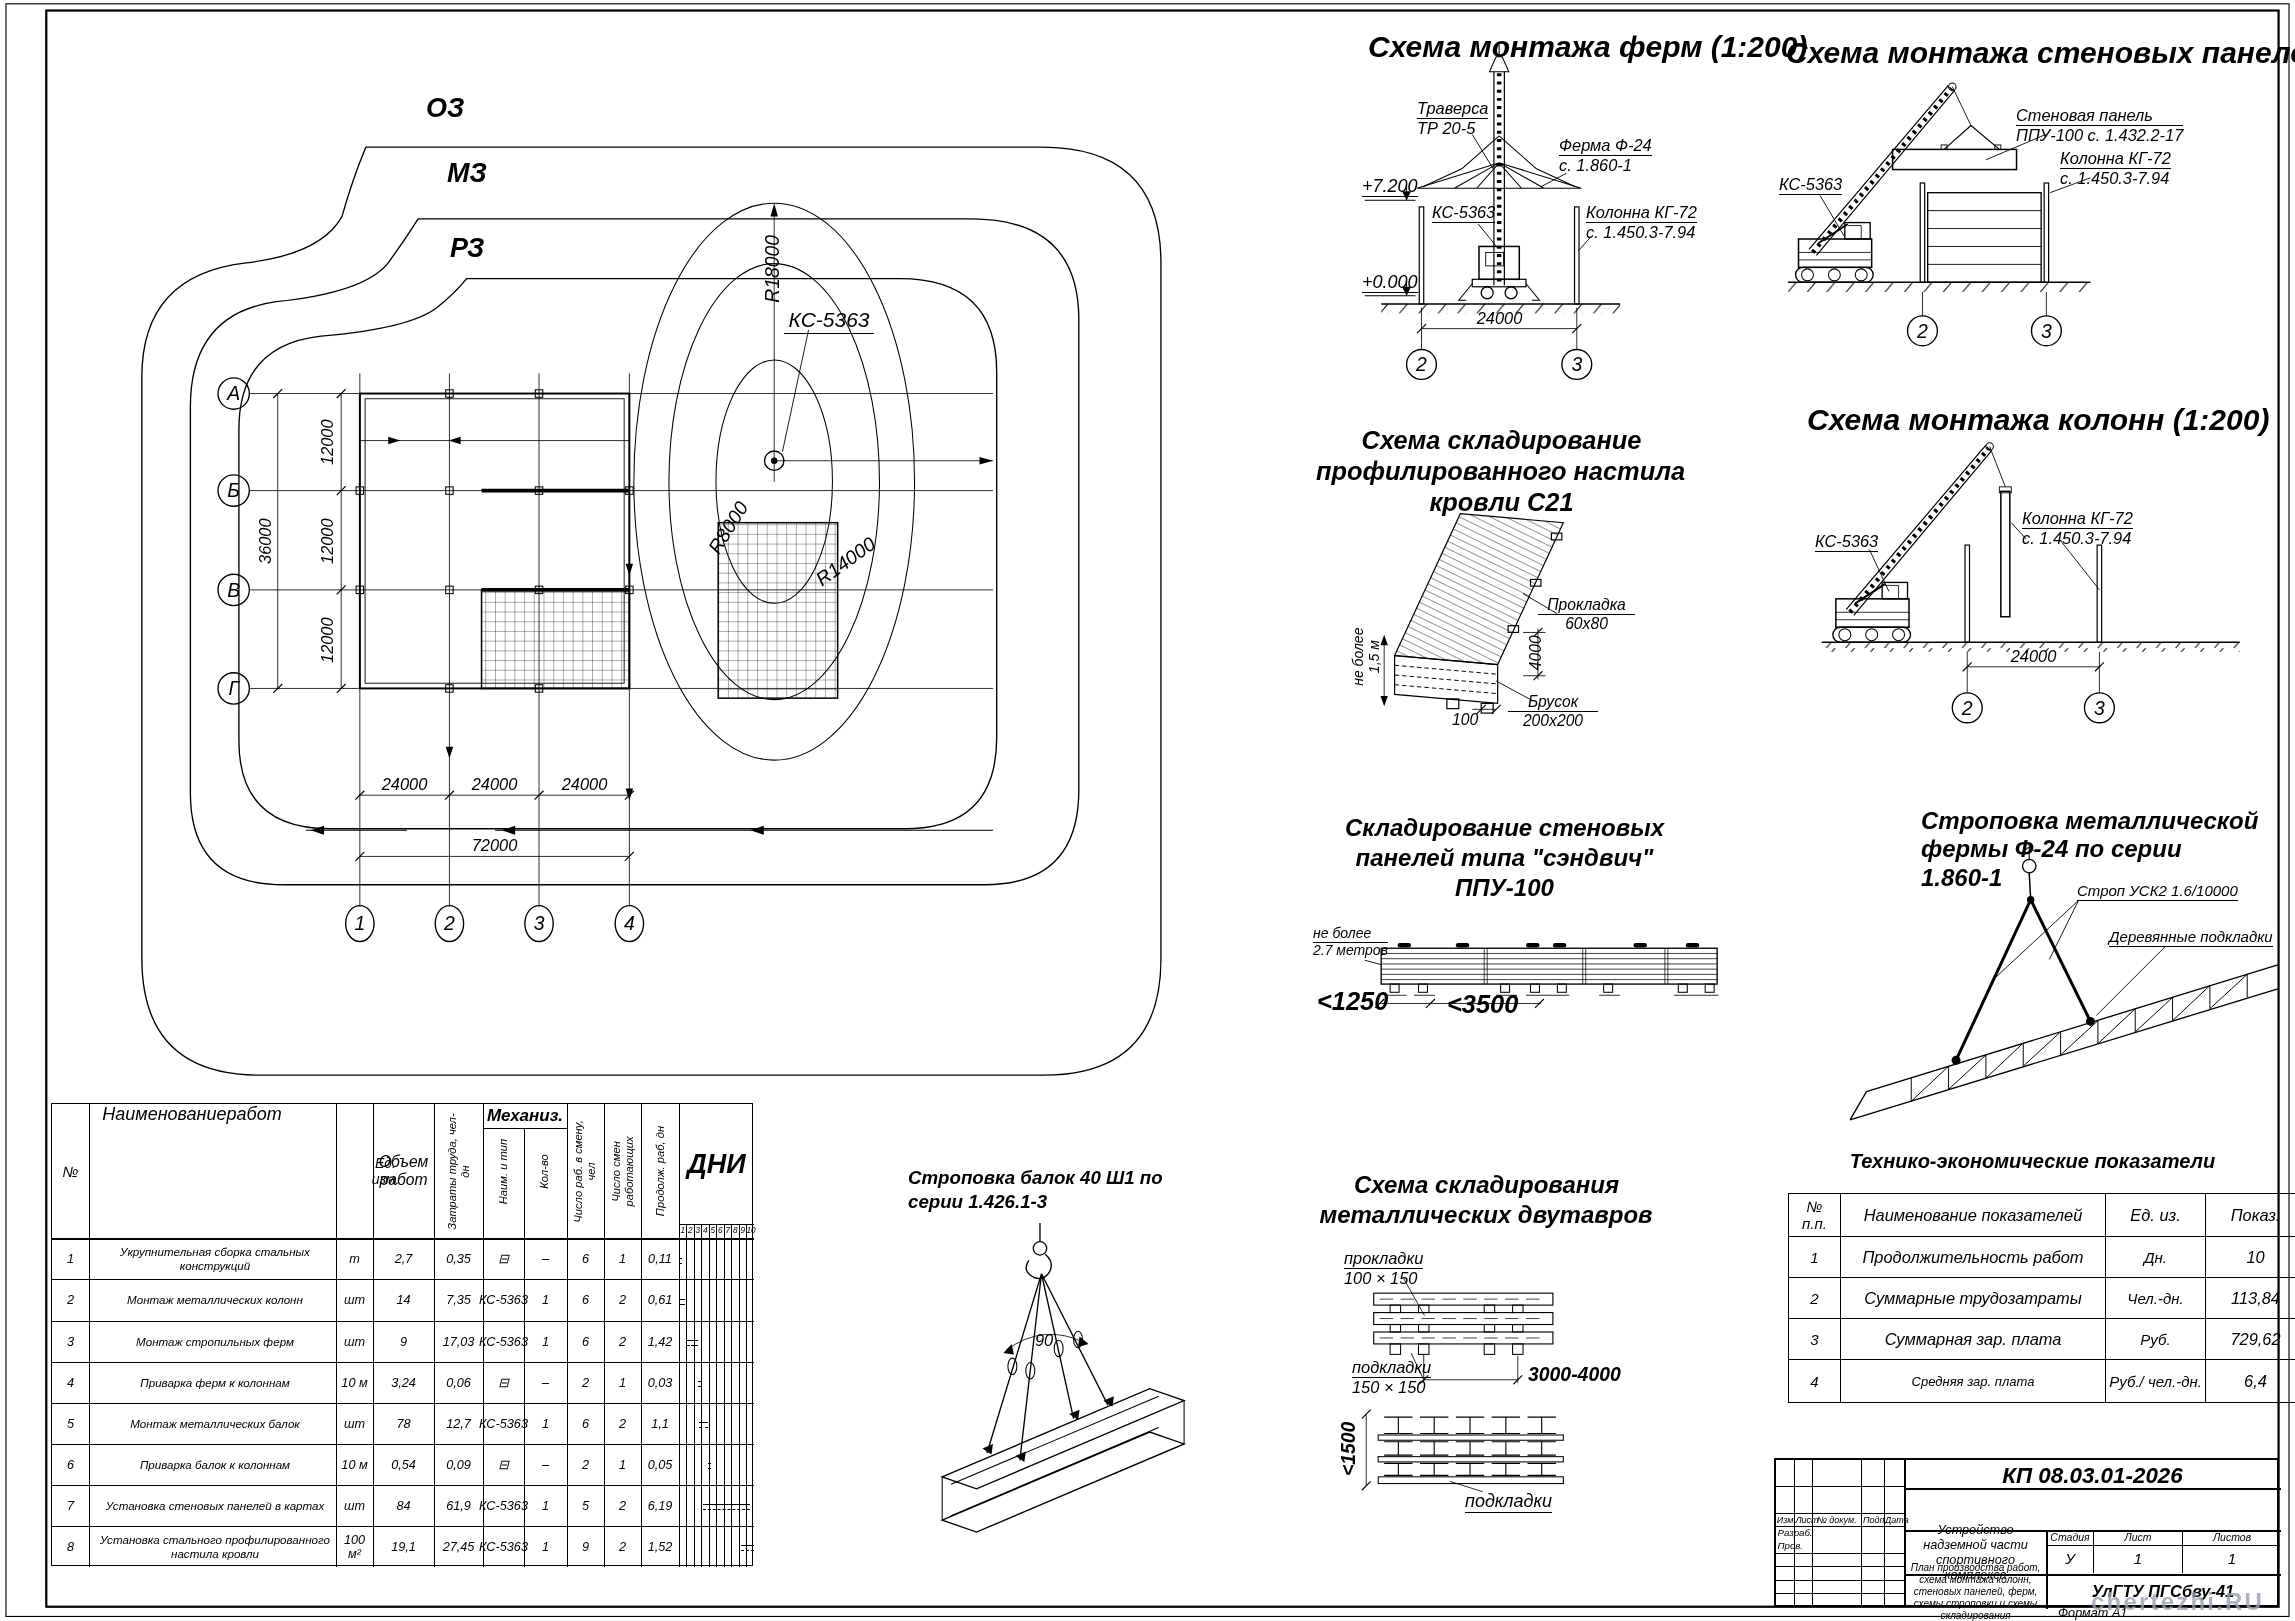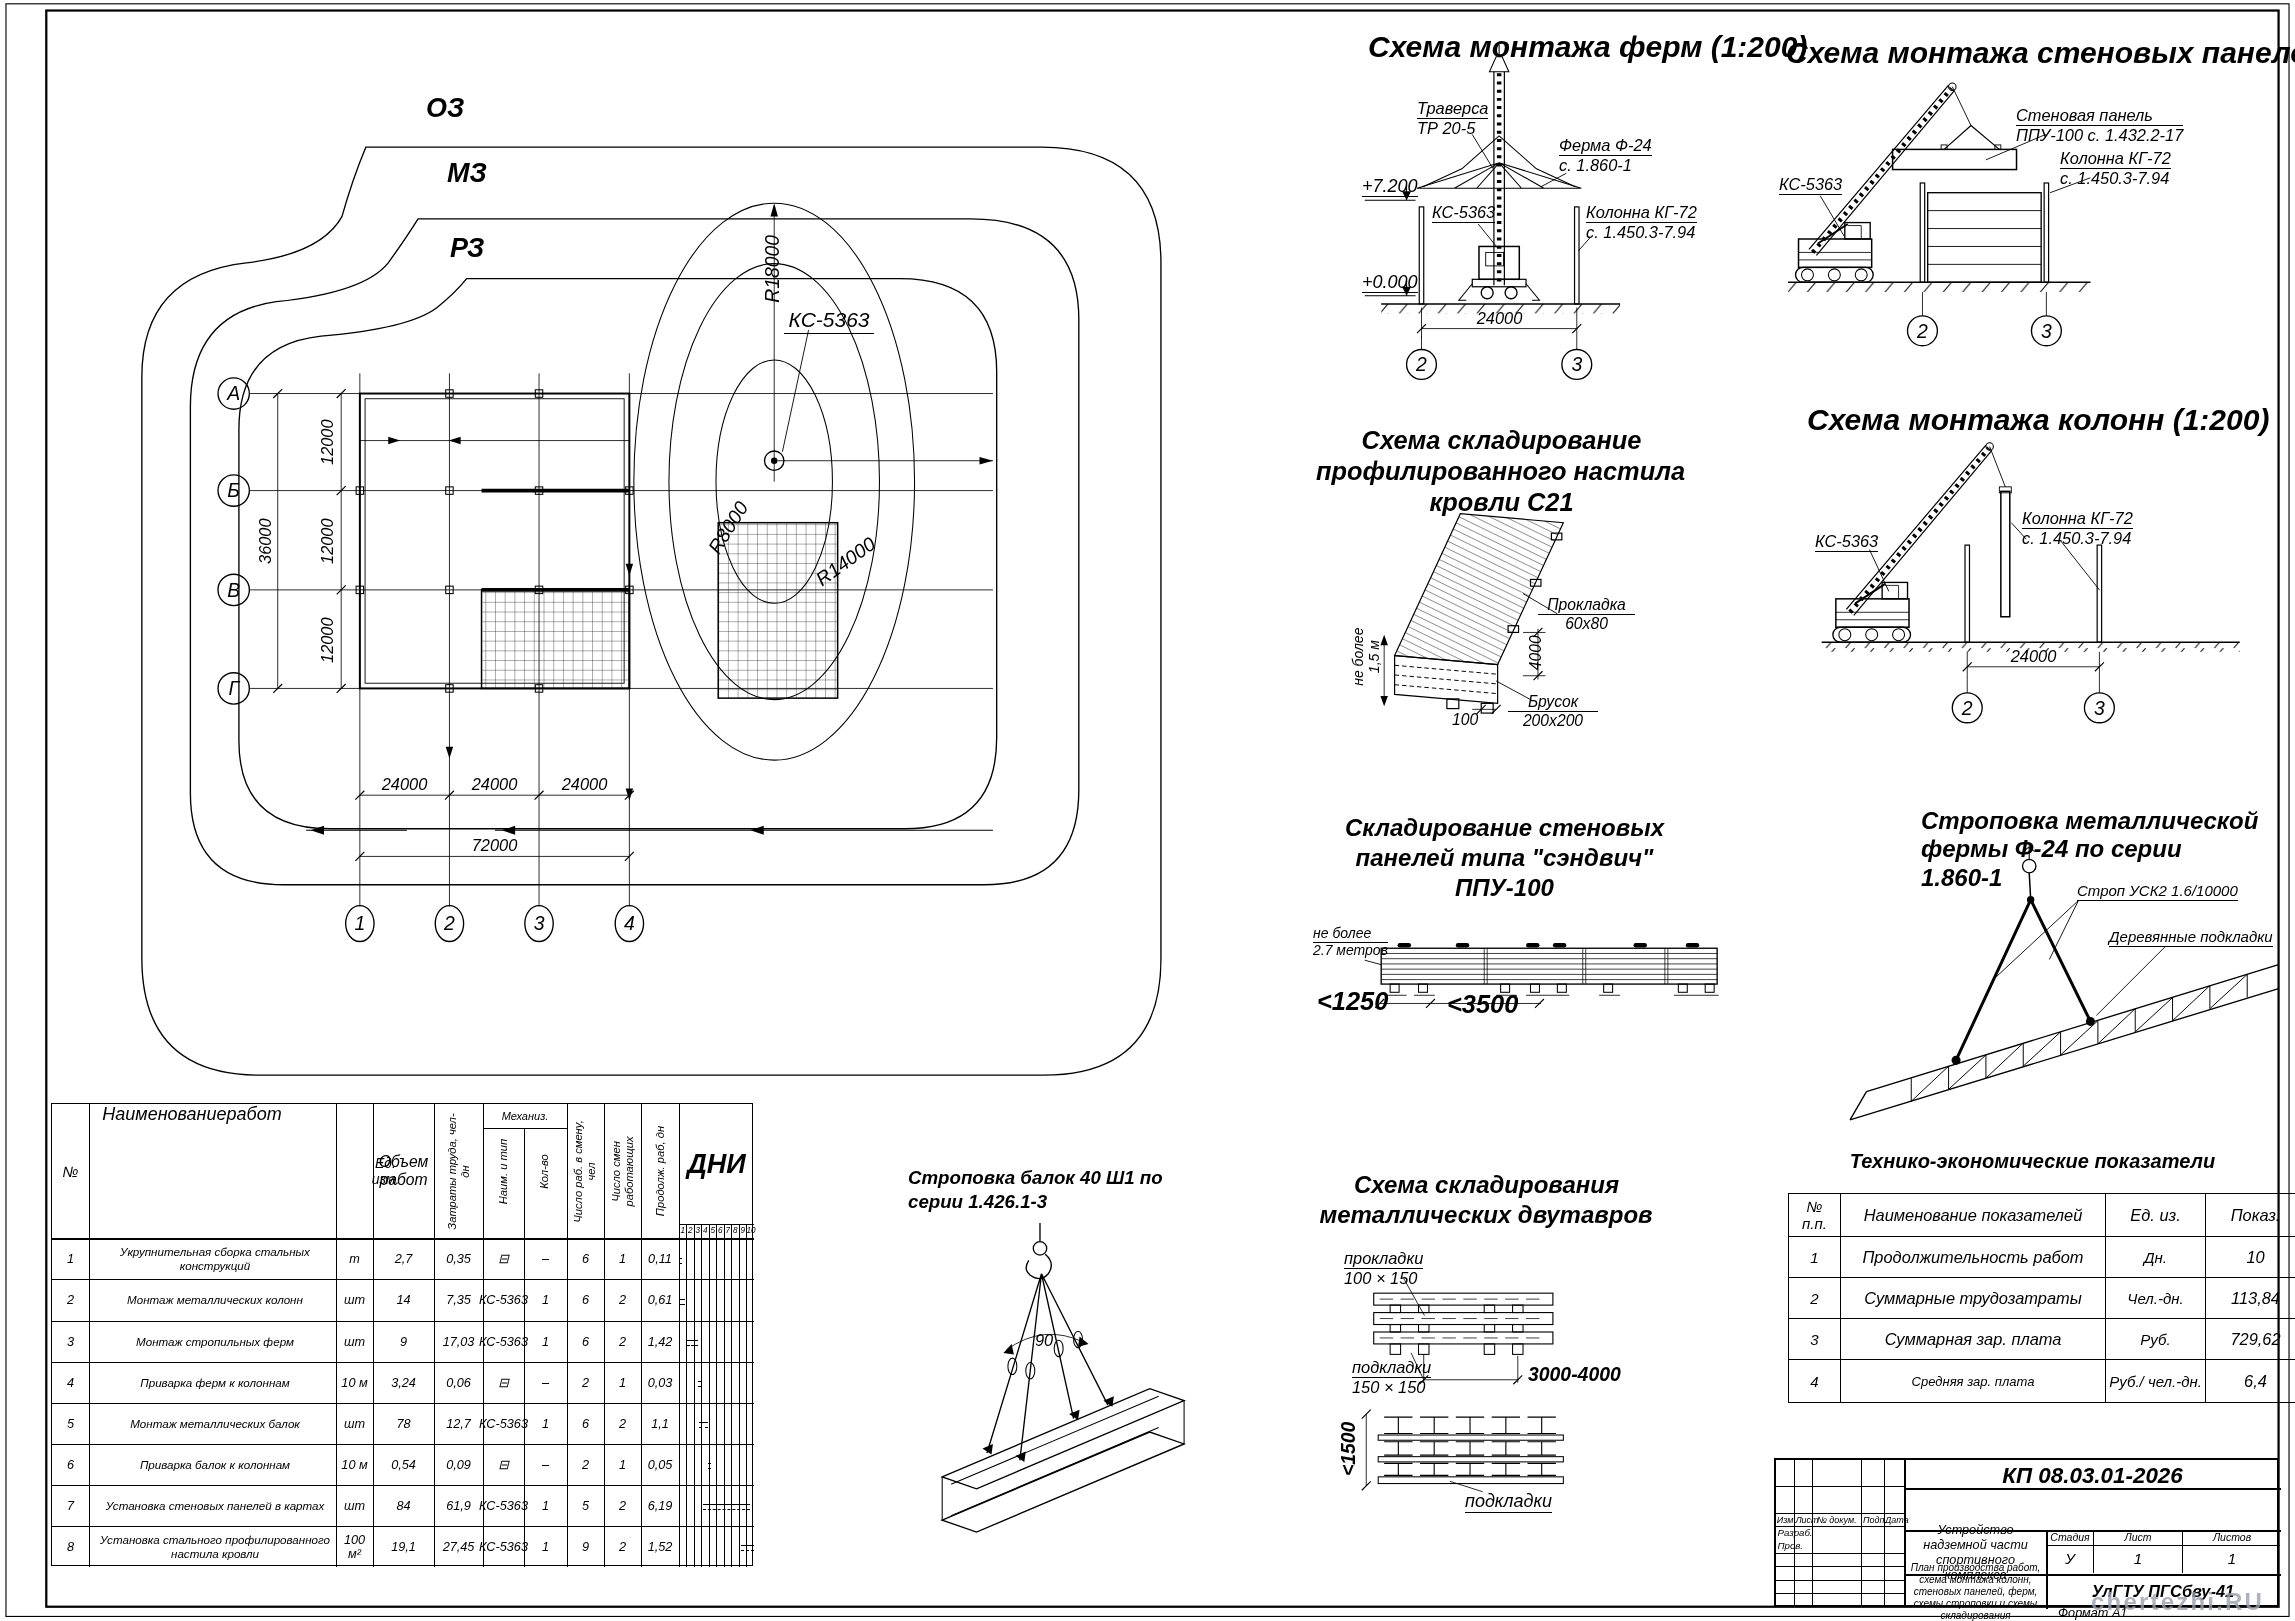"Механиз." div { font-size: 11px -> 17px; font-weight: none -> bold }
